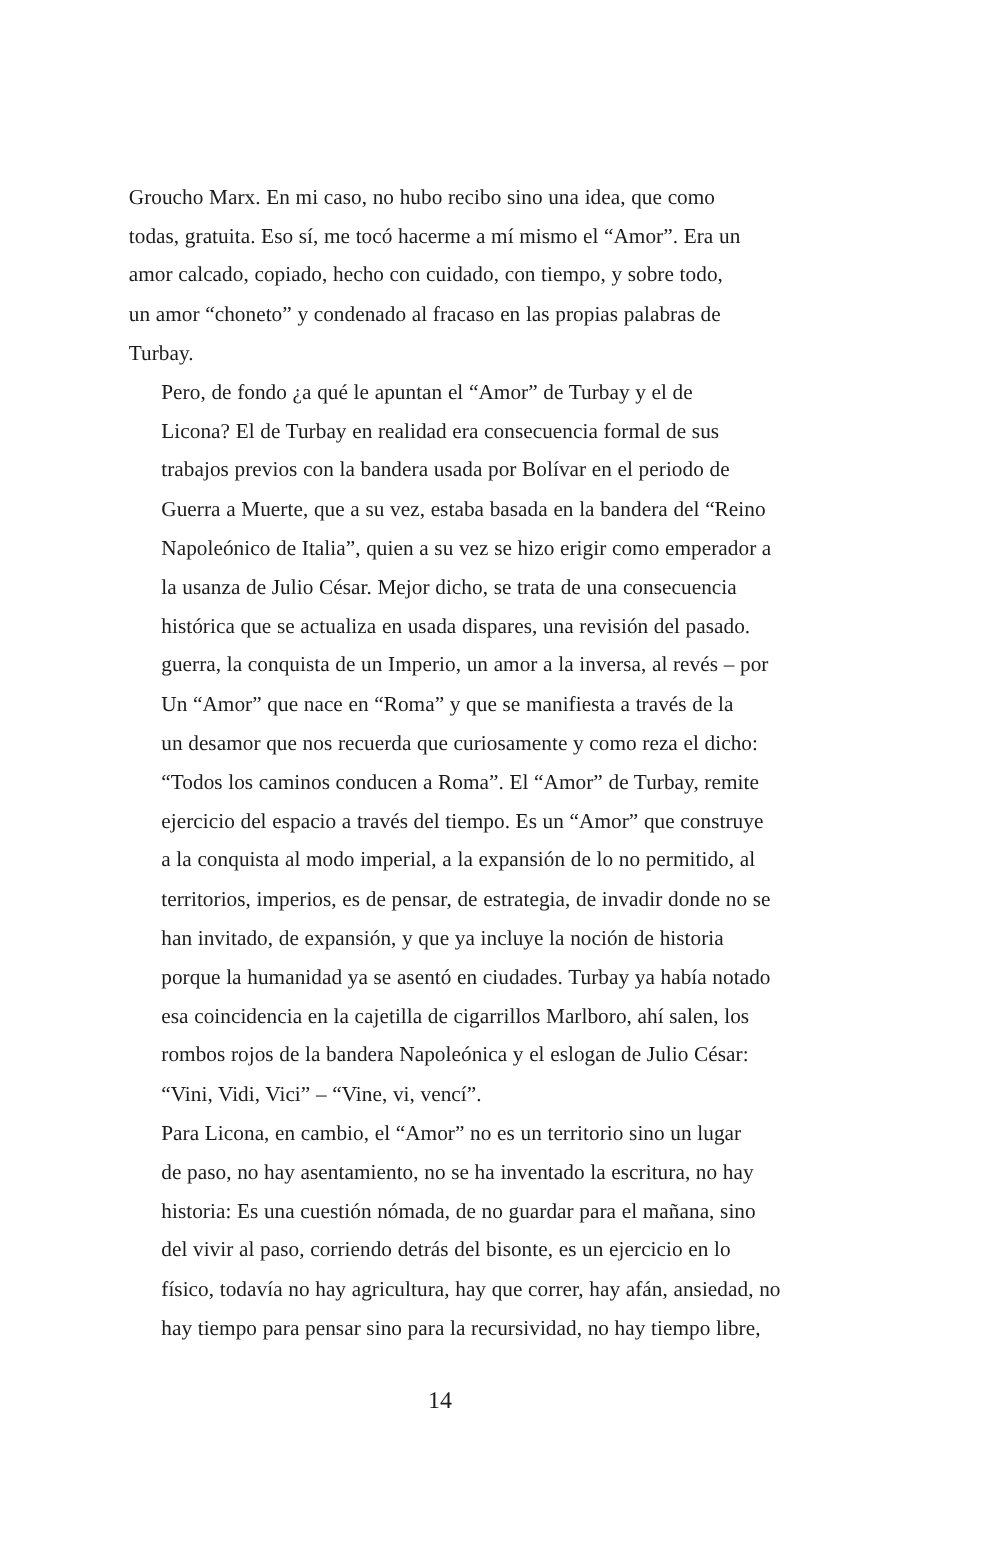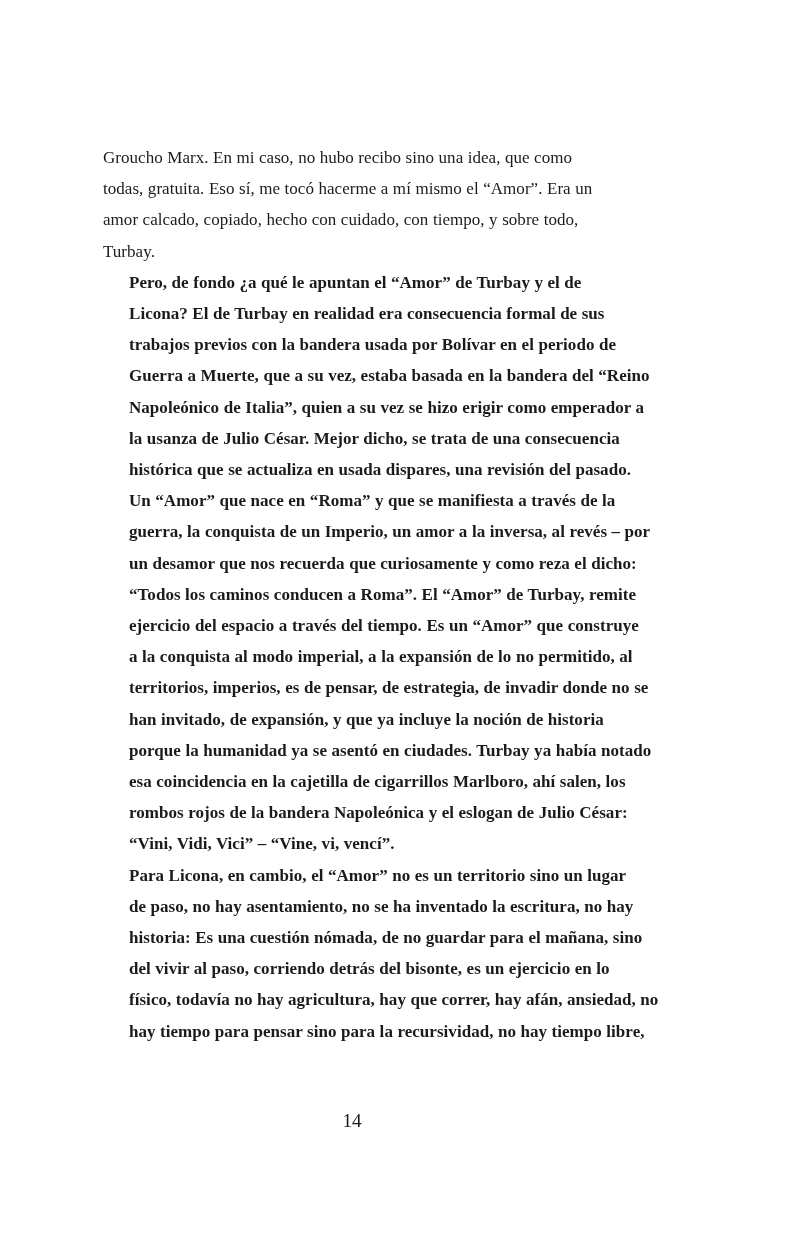"un amor “choneto” y condenado" span.line { html: none -> <span>un amor “choneto” y condenado al fracaso en las propias palabras de</span> }
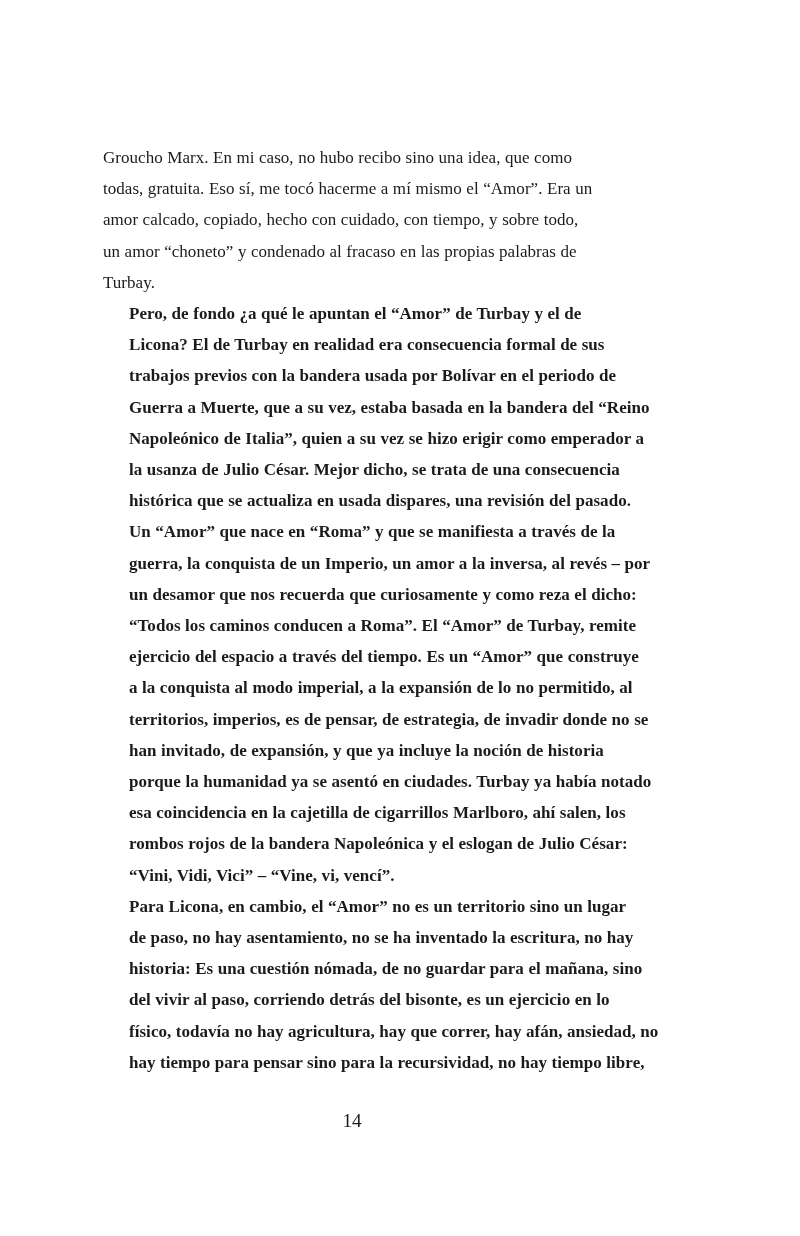"Pero, de fondo ¿a qué" .para.indented { font-weight: bold -> none }
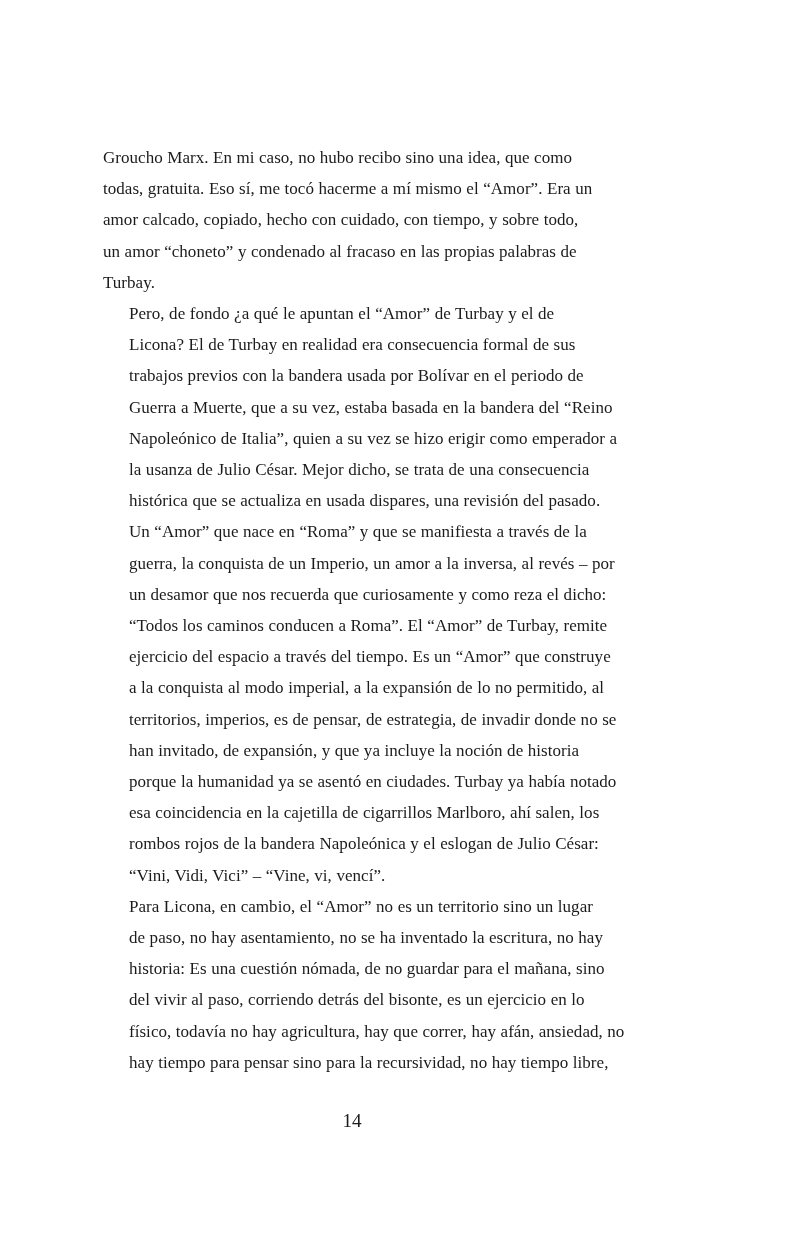"Un “Amor” que nace en" span.line { order: before "guerra, la conquista de un" -> after "guerra, la conquista de un" }
